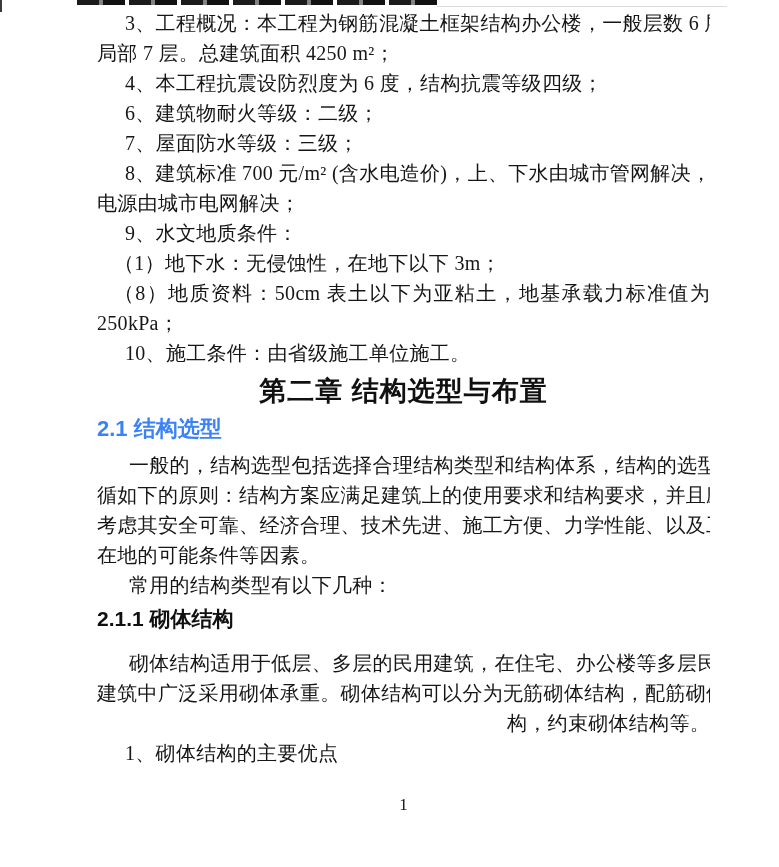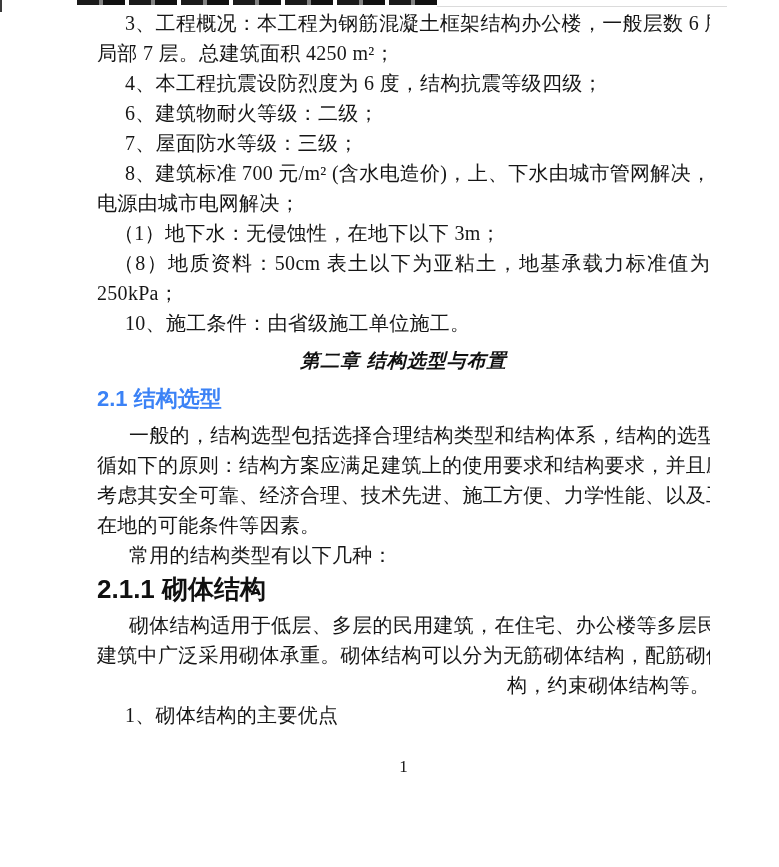"9、水文地质条件：" div.line { html: none -> <div>9、水文地质条件：</div> }
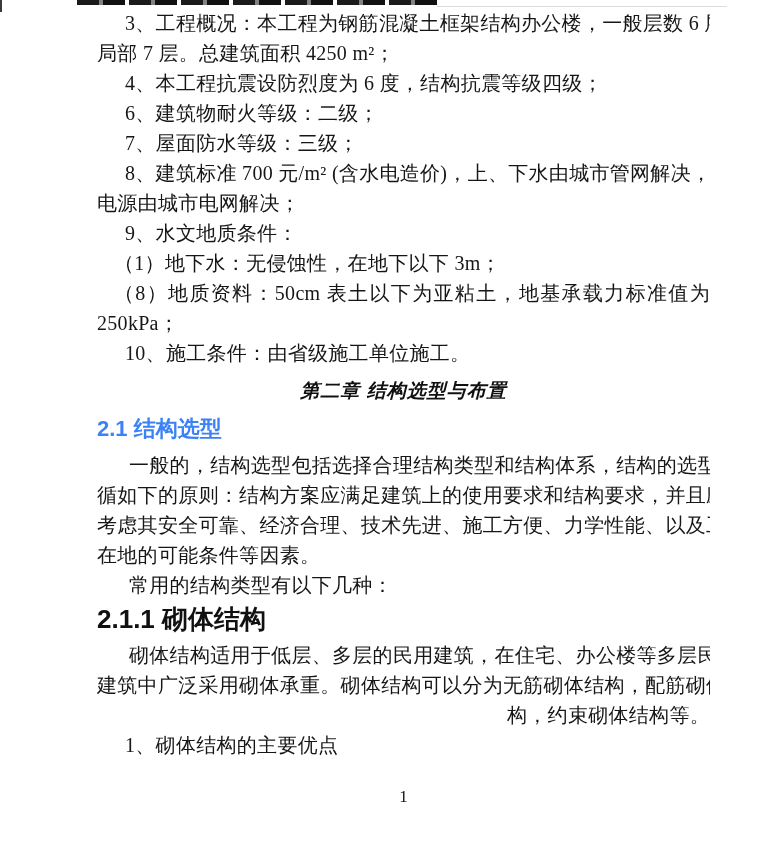"第二章 结构选型与布置" .chapter-heading { font-size: 19px -> 27px; font-style: italic -> none }
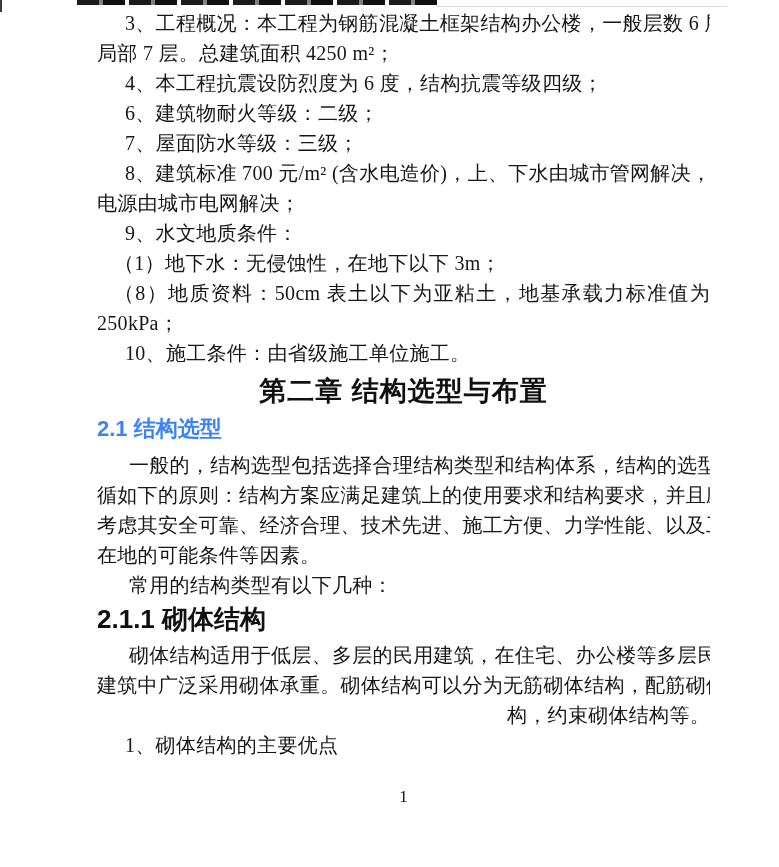"2.1.1 砌体结构" .subsection-heading { font-size: 26px -> 21px; margin: 6px 0 8px 0 -> 6px 0 16px 0 }
